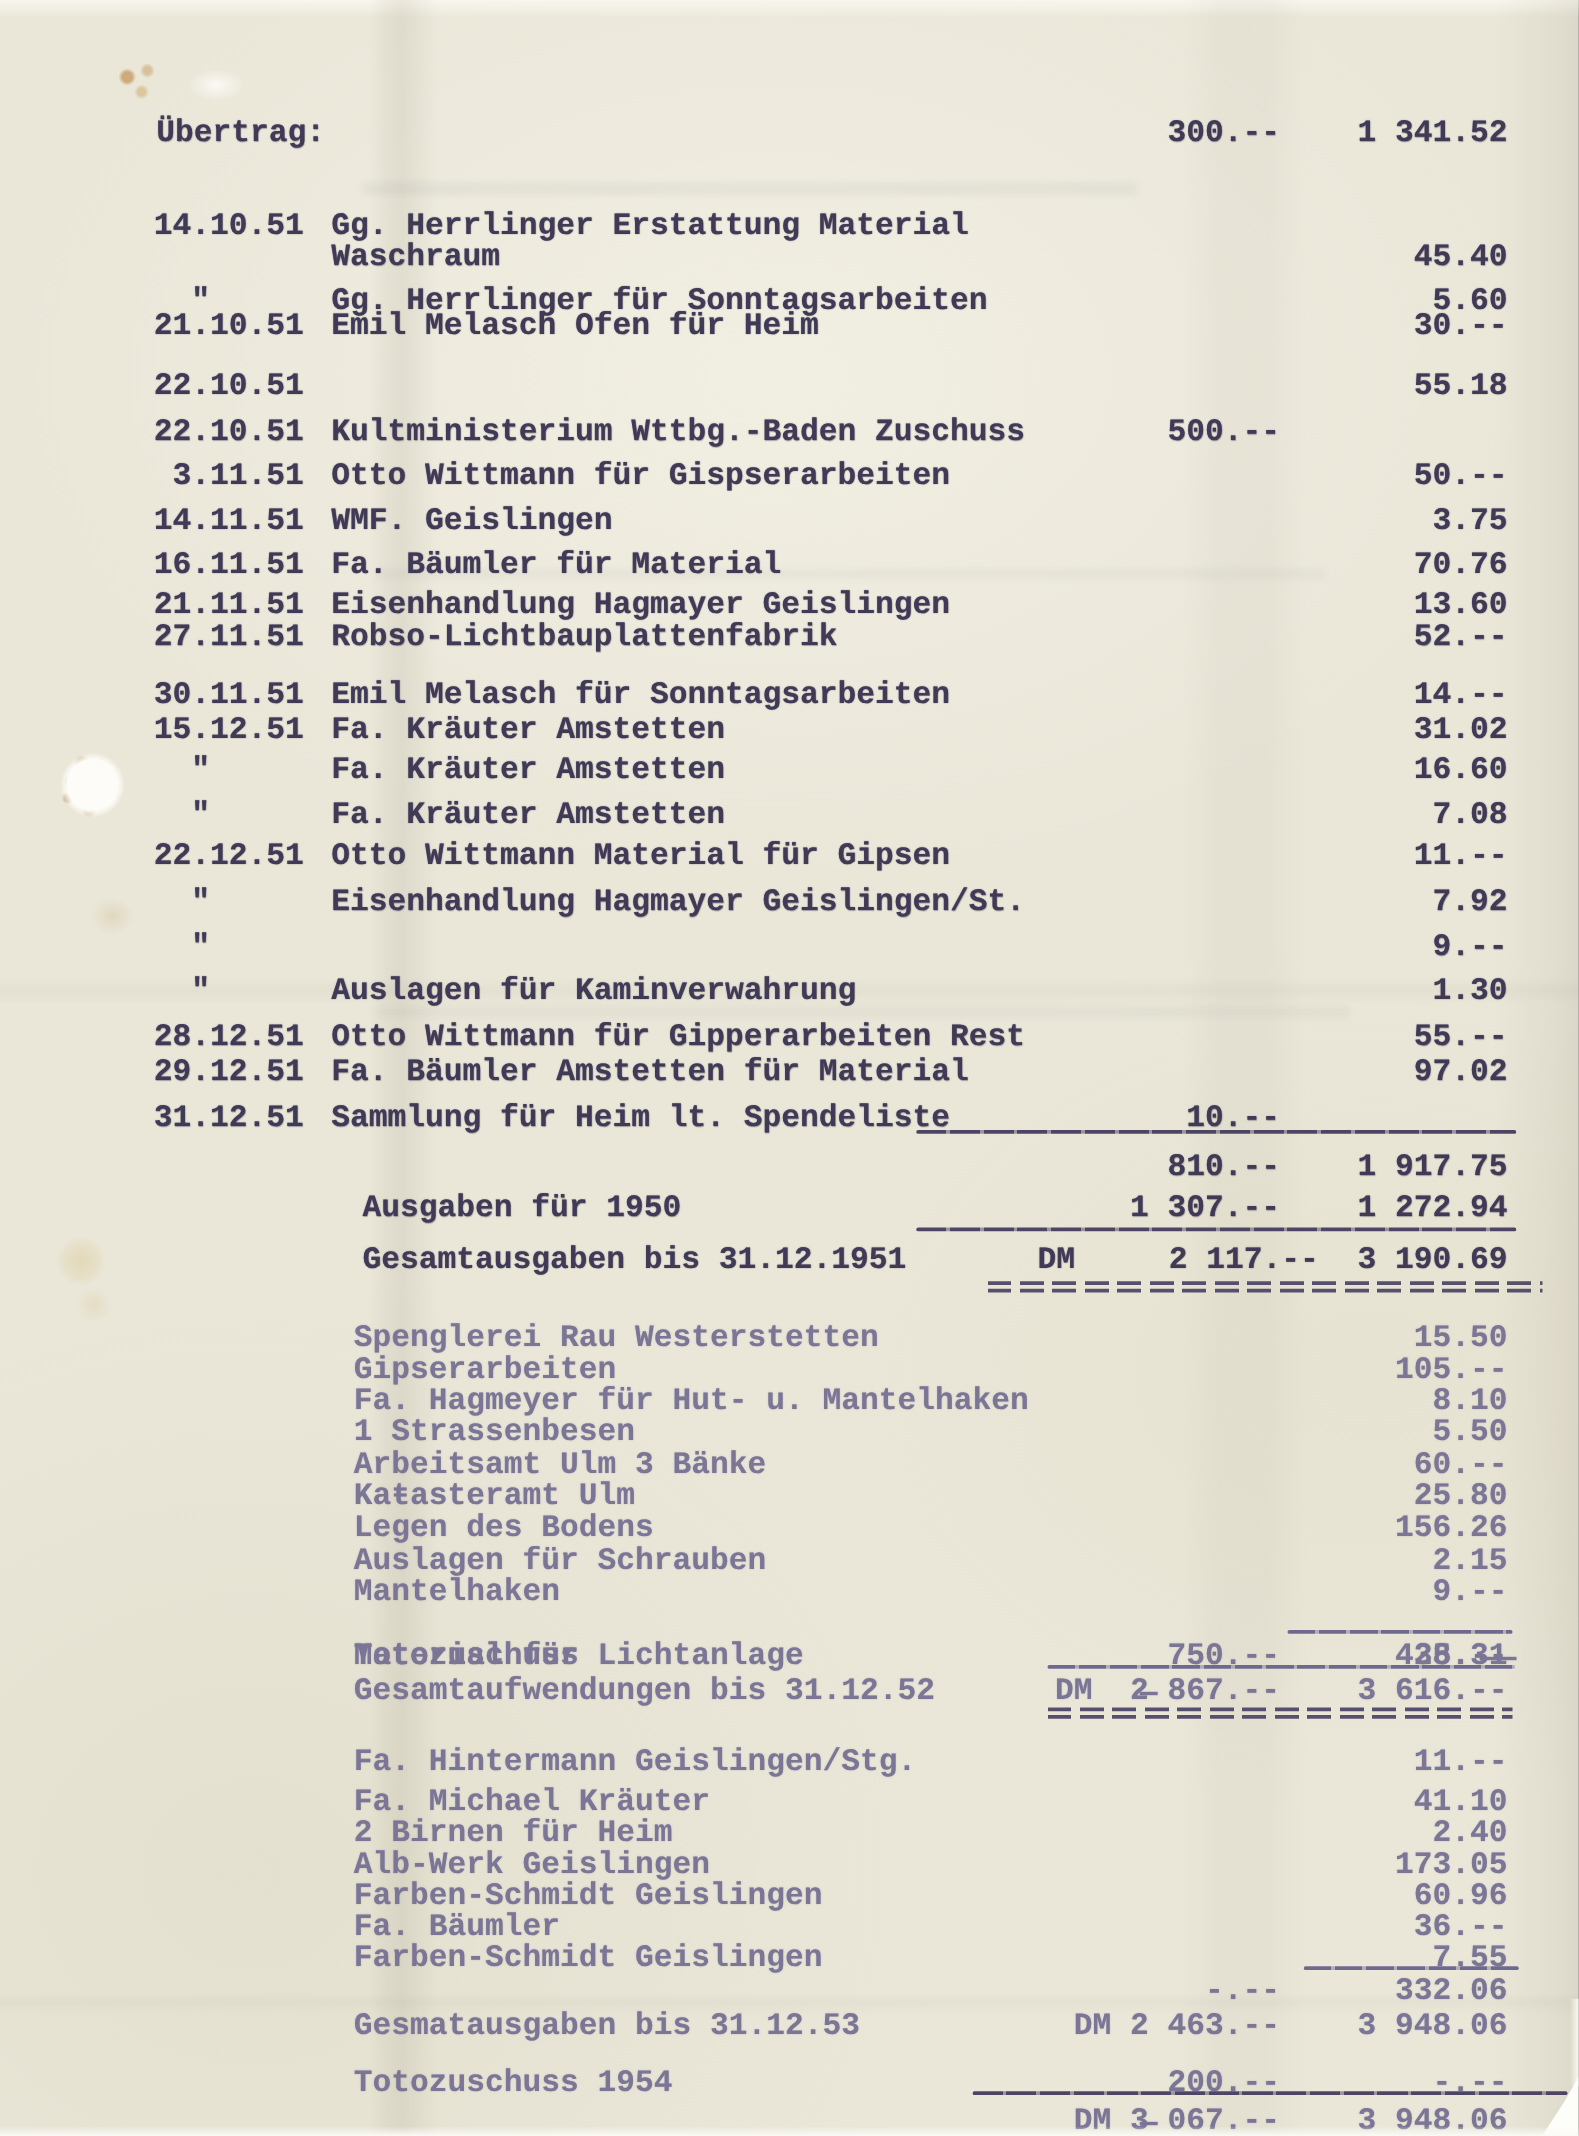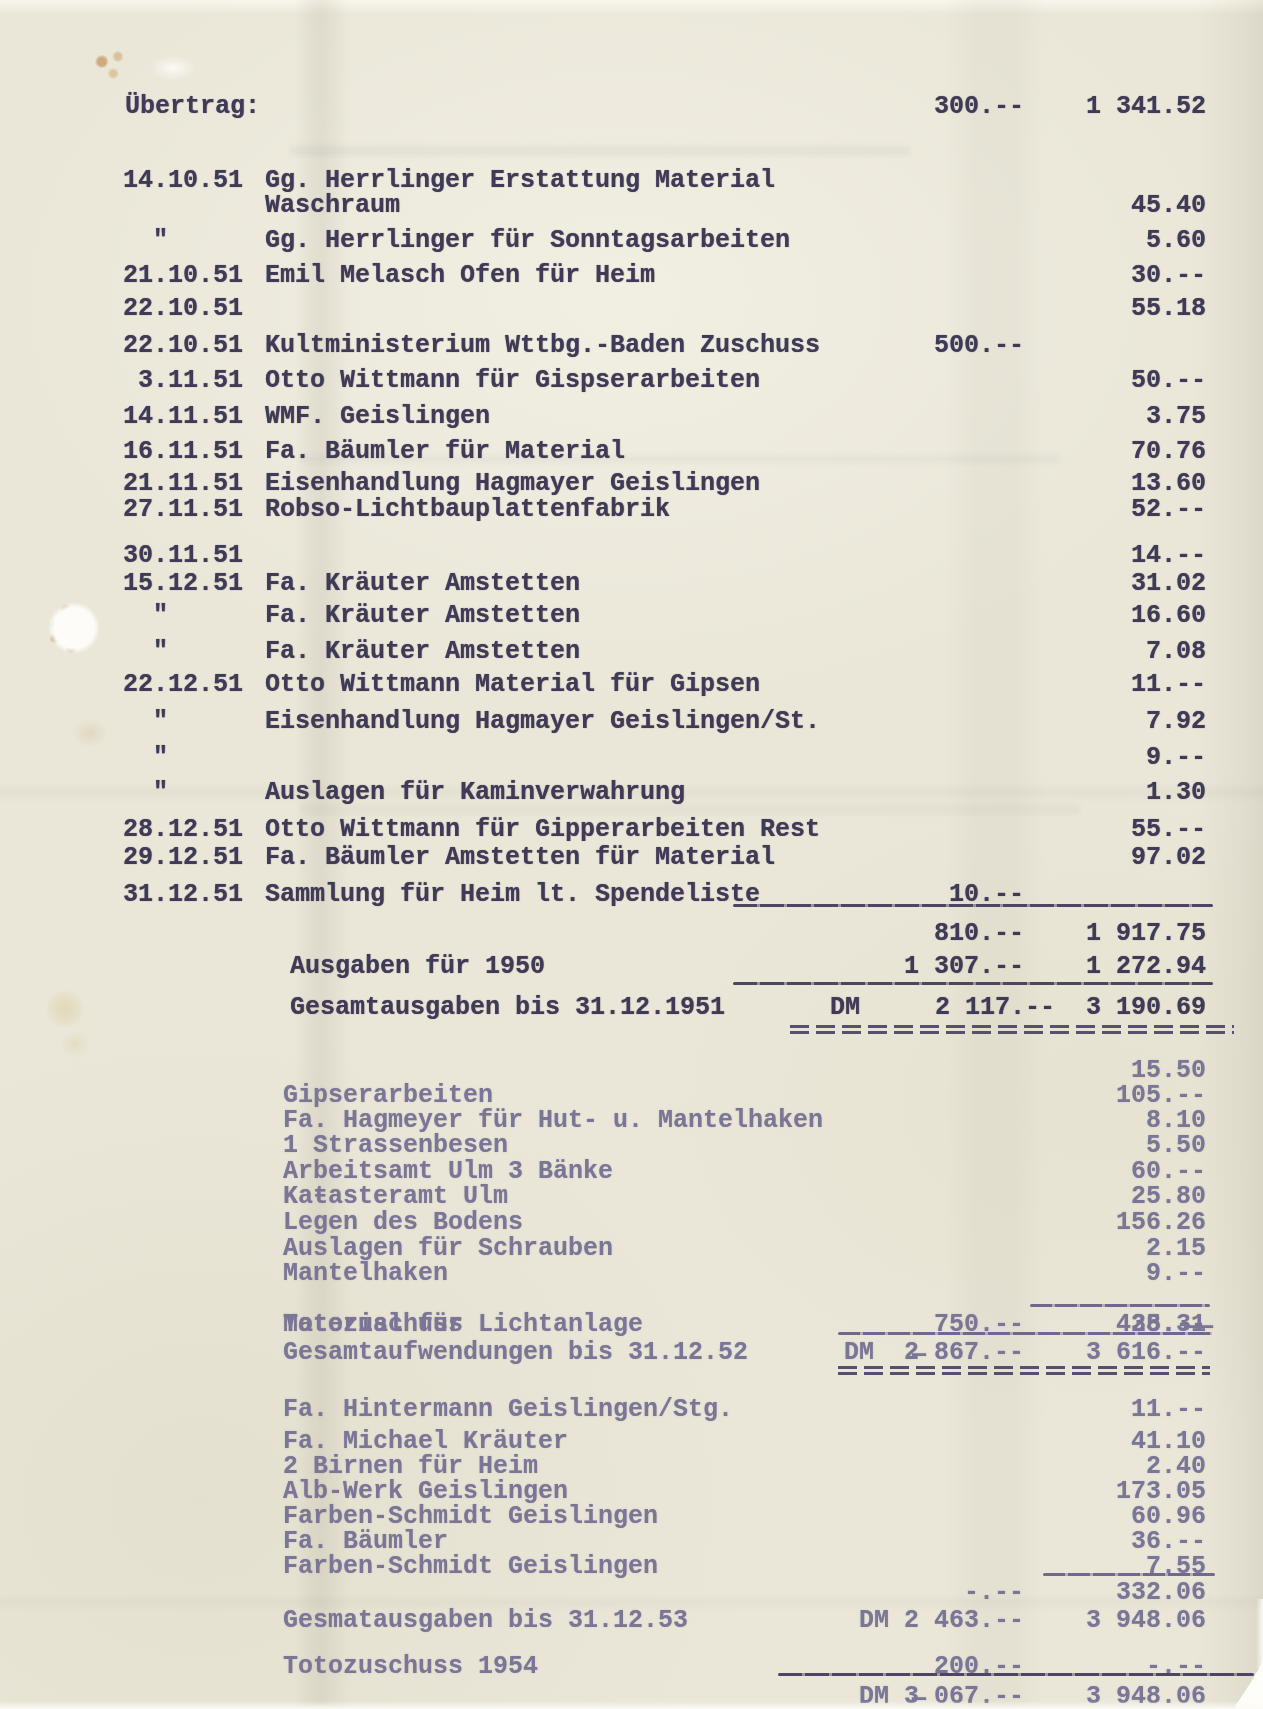"21.10.51" div.row { top: 263px -> 248px }
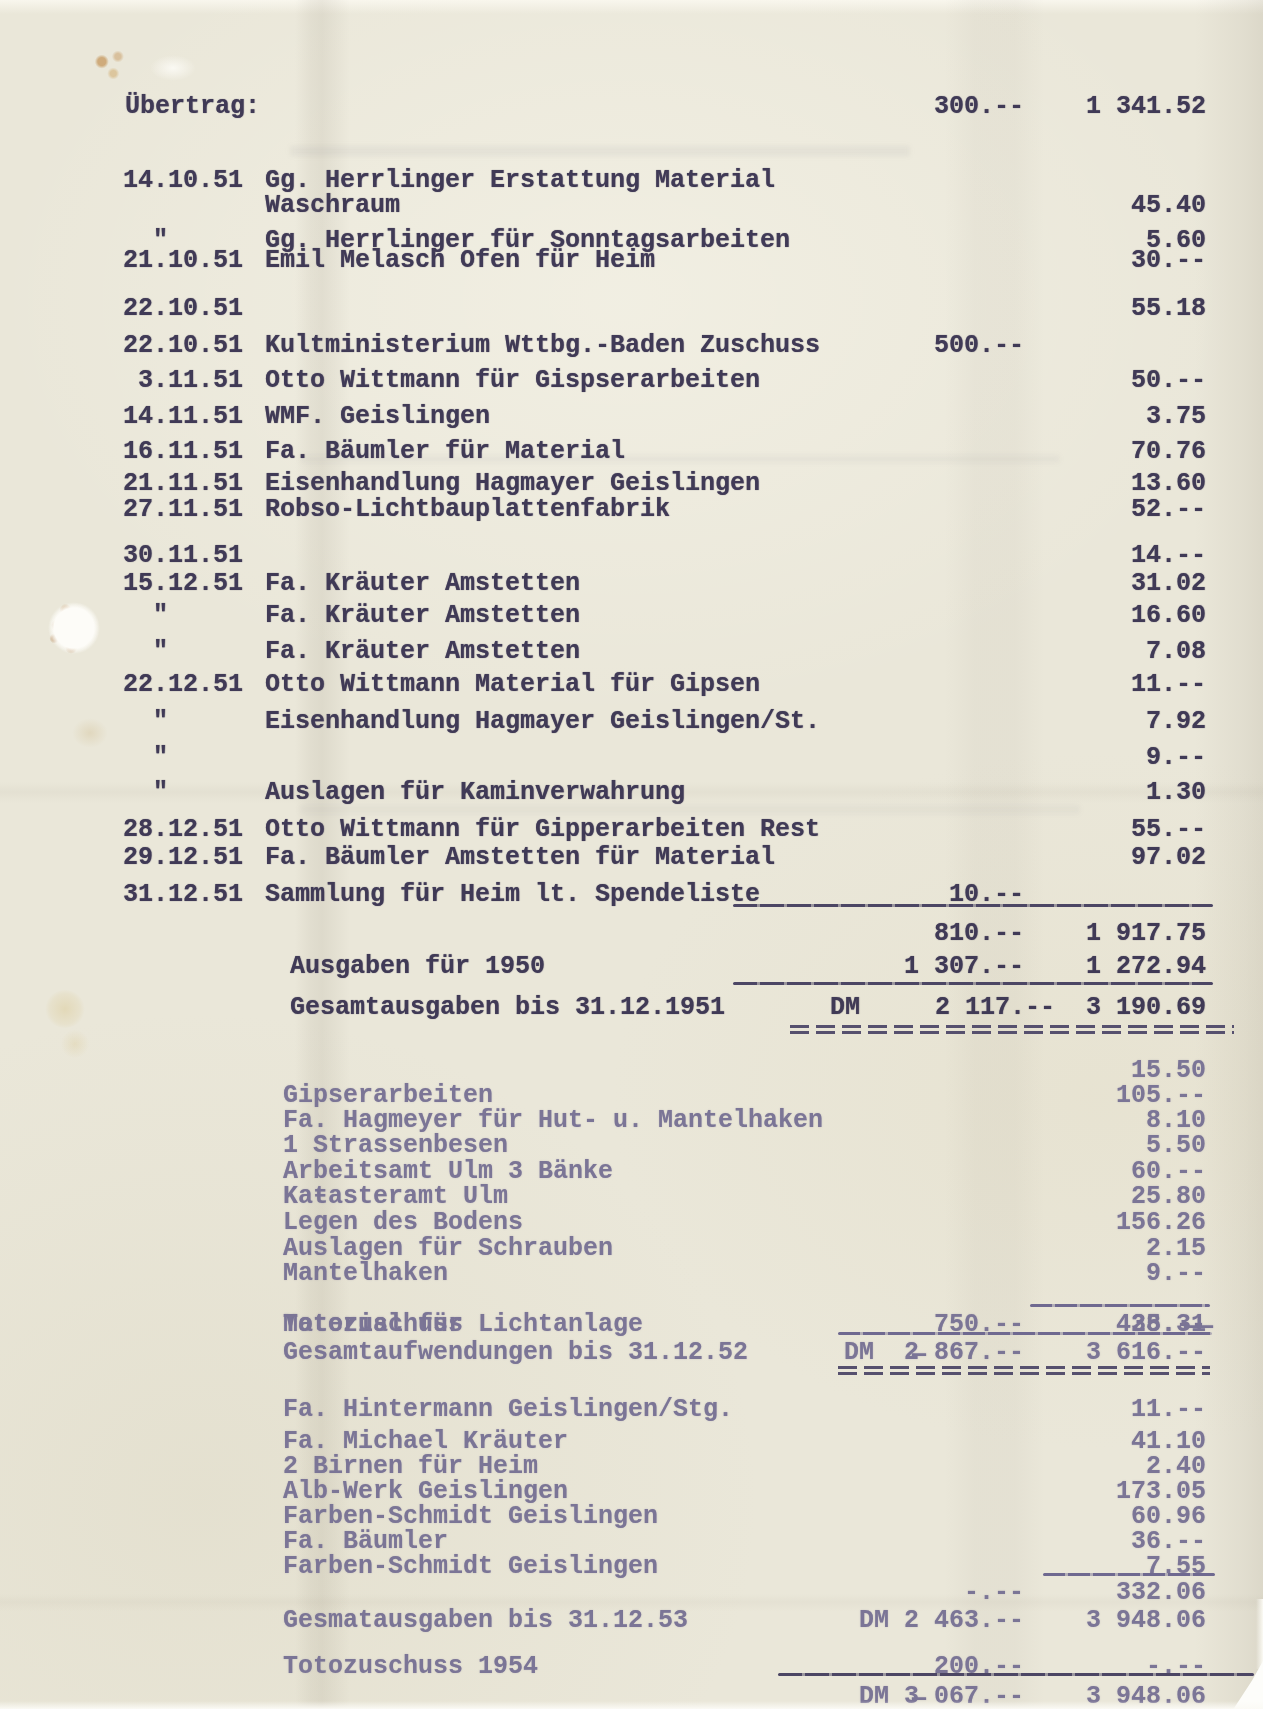"Emil Melasch für Sonntagsarbeiten" span.c-label { html: none -> <span>Emil Melasch für Sonntagsarbeiten</span> }
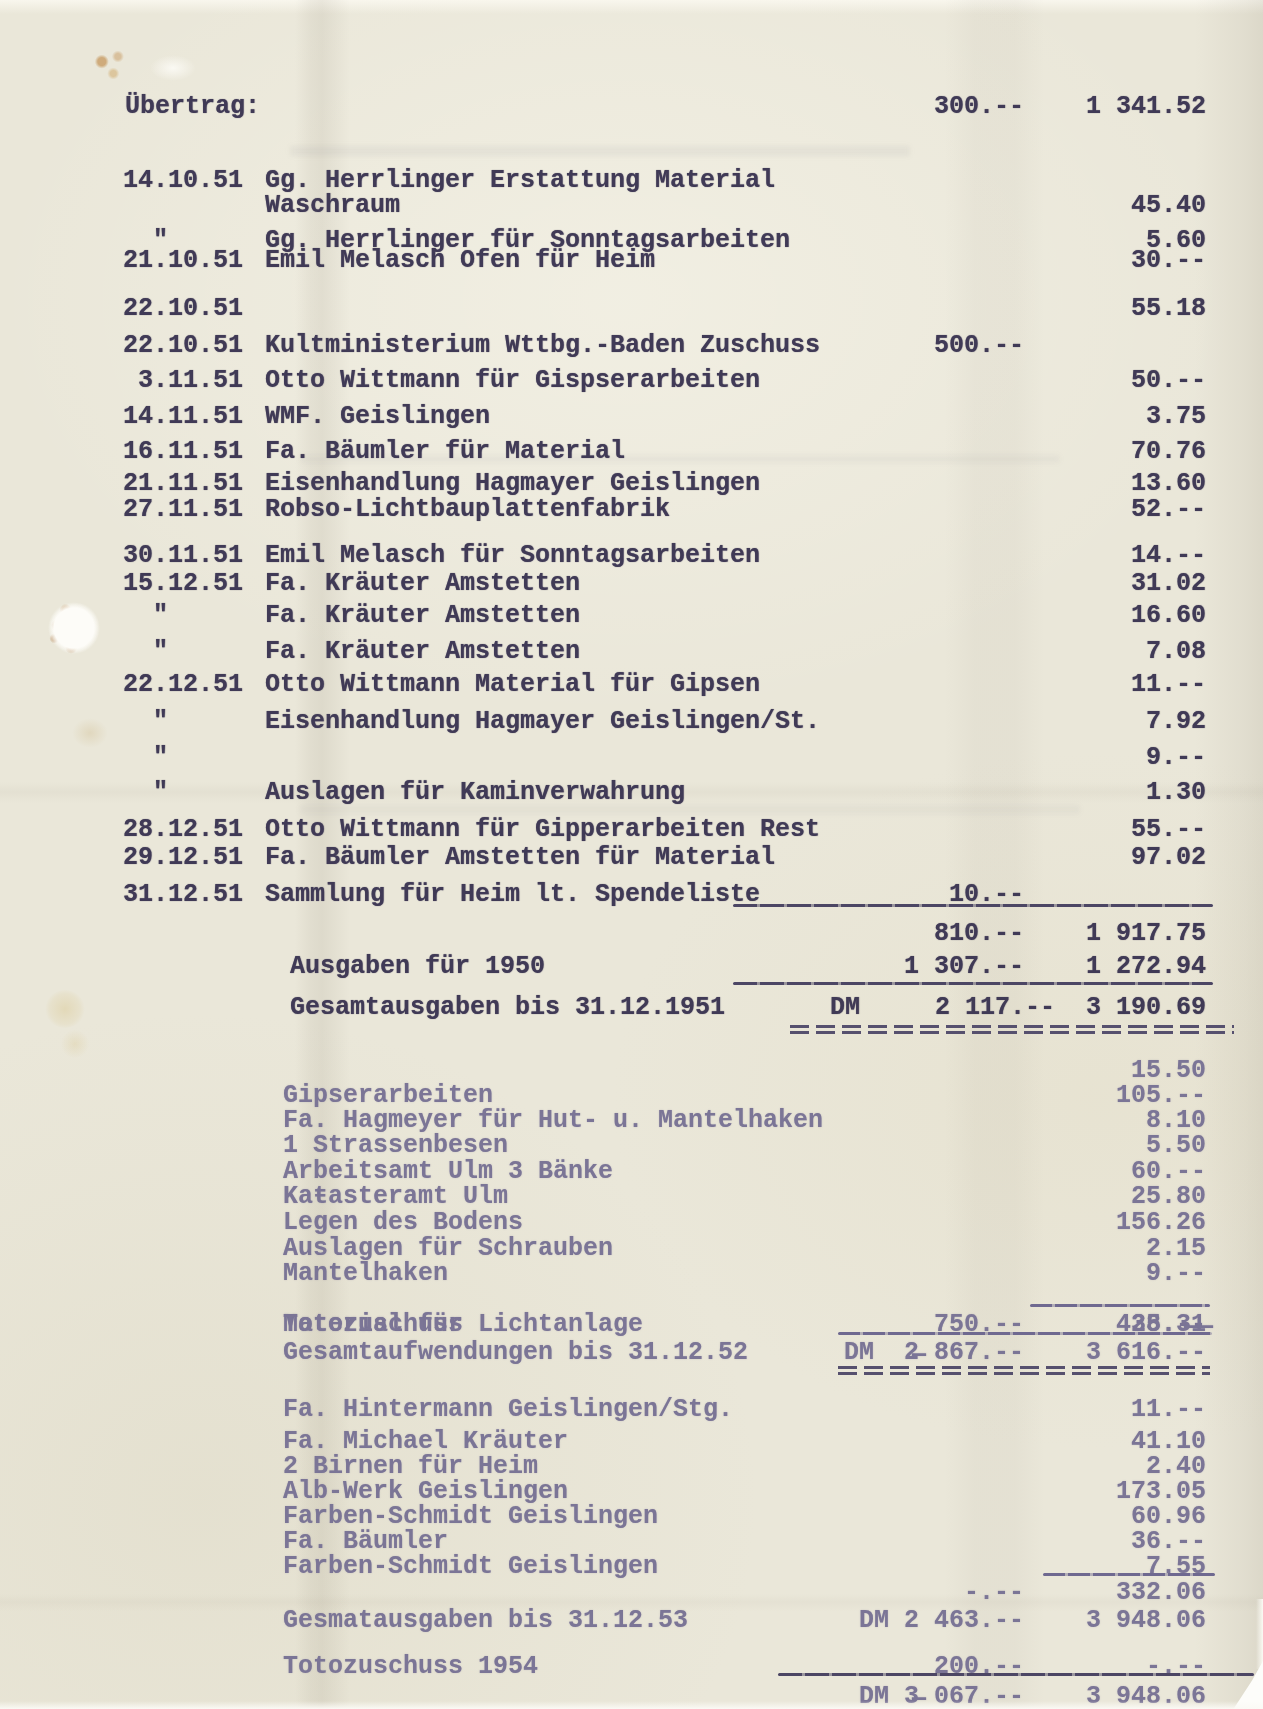"Spenglerei Rau Westerstetten" span.c-label { html: none -> <span>Spenglerei Rau Westerstetten</span> }
